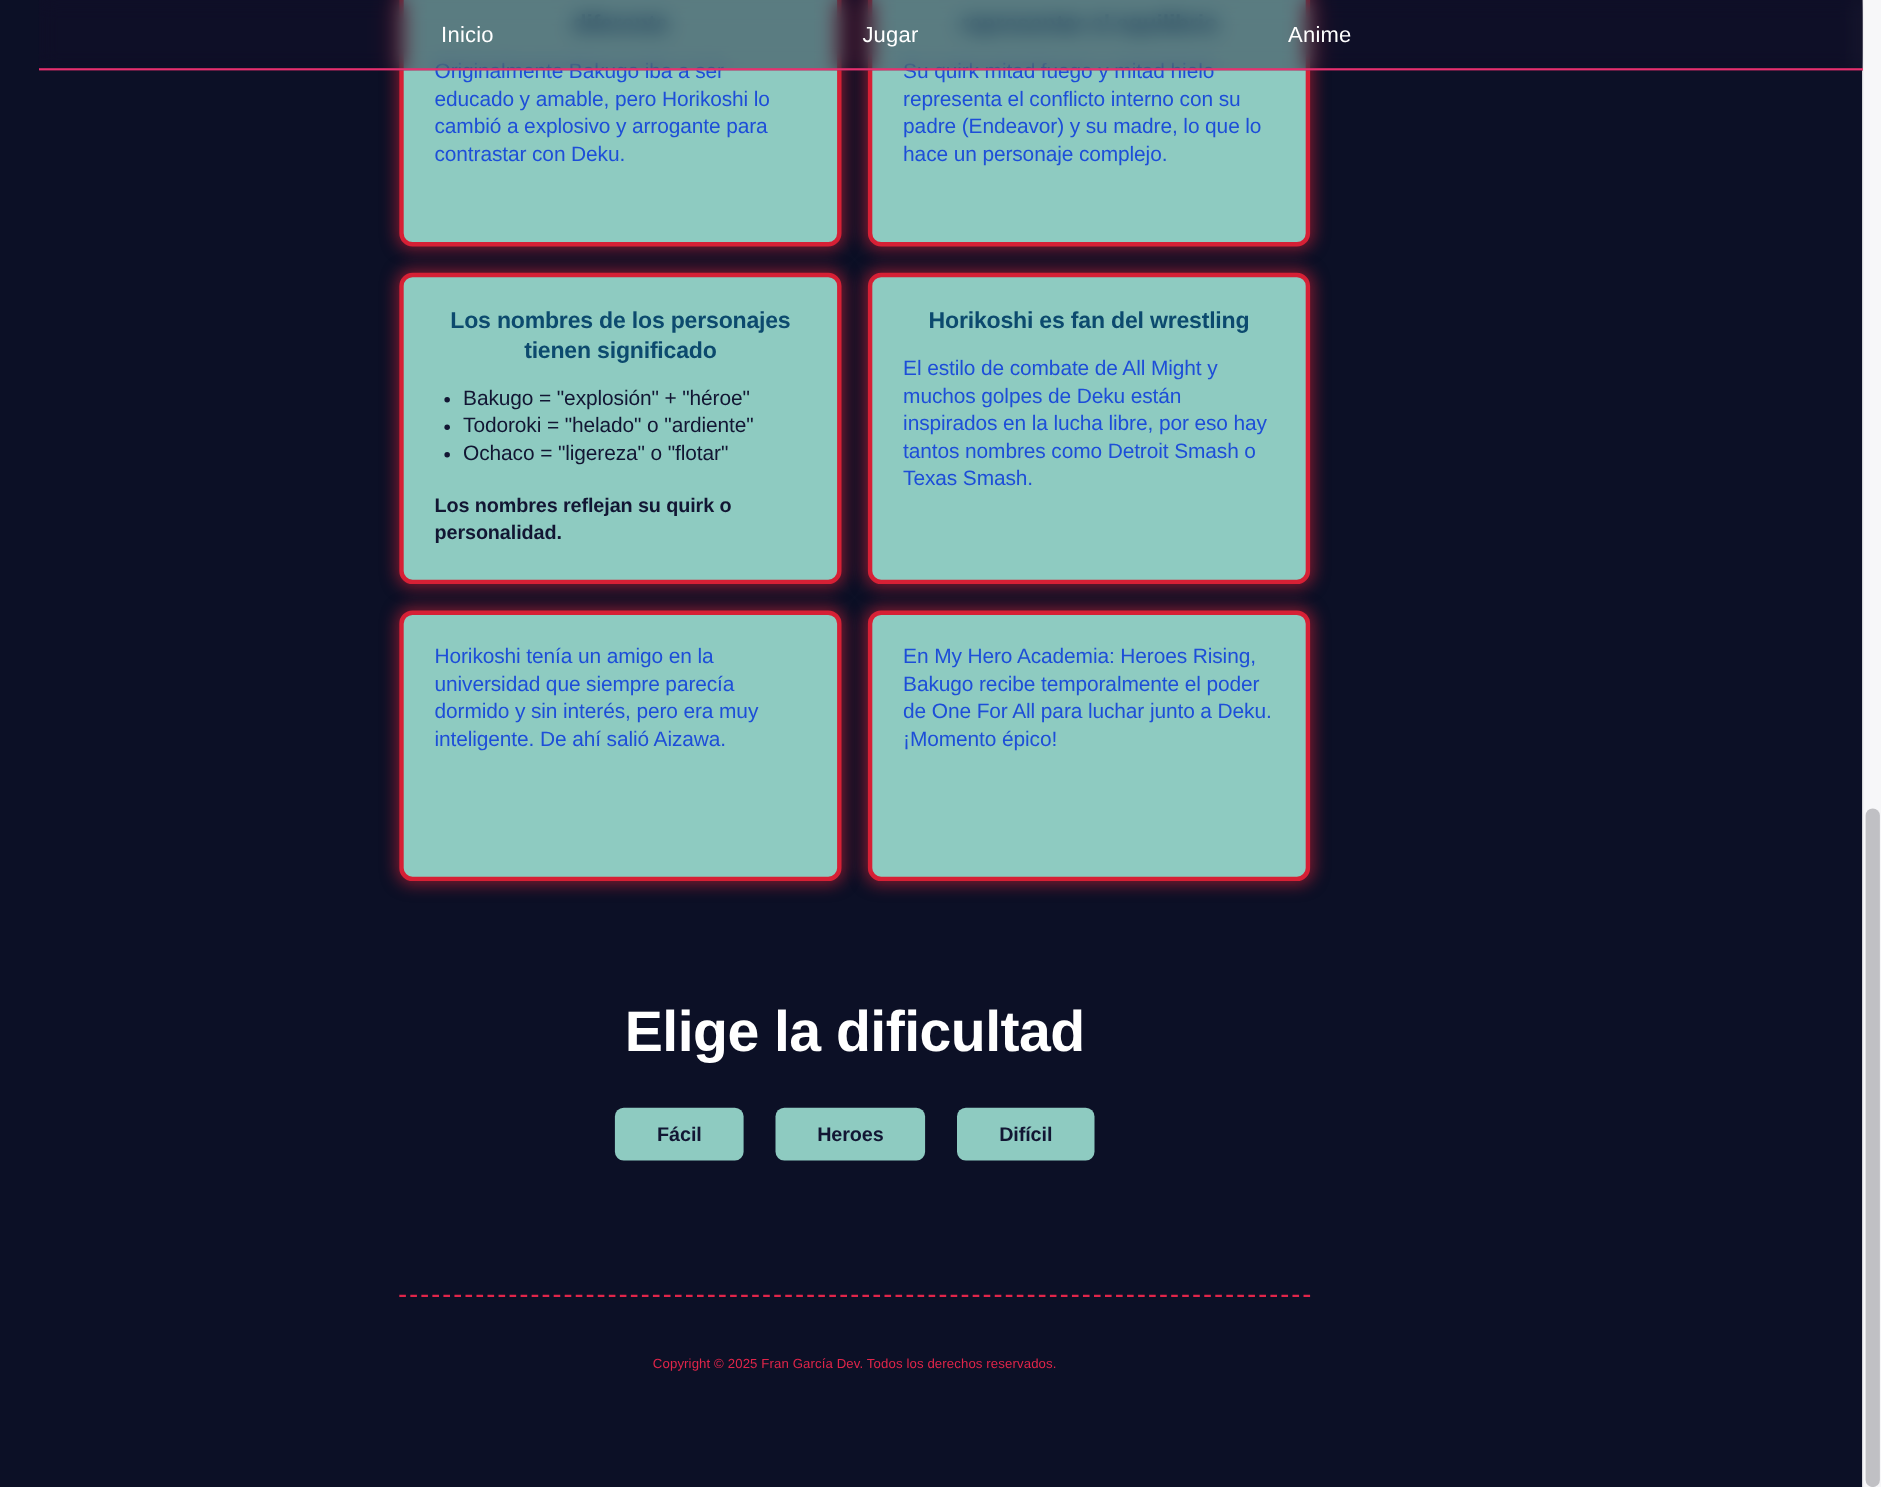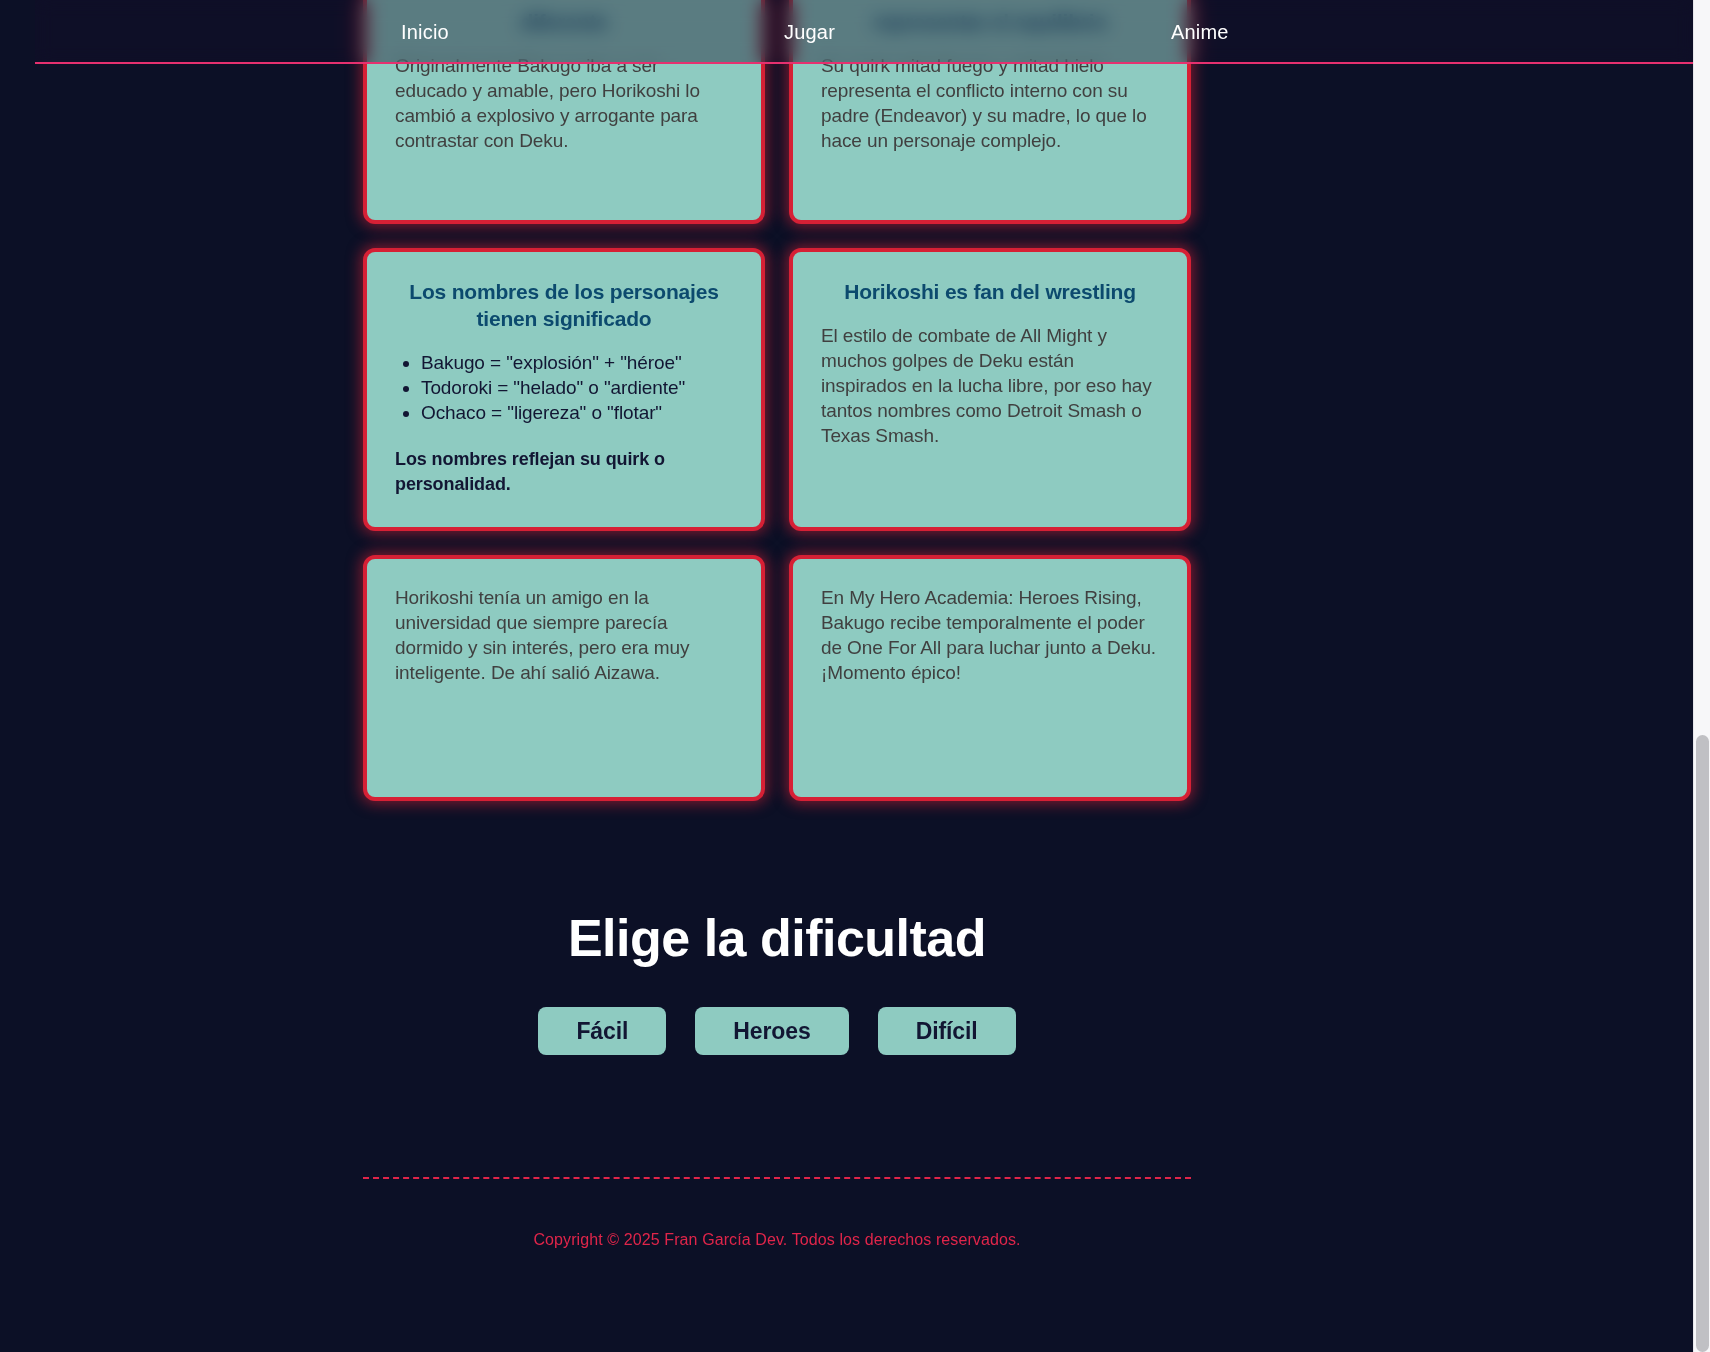"Originalmente Bakugo iba a ser" .fact-body { color: #404040 -> #1d4ed8 }
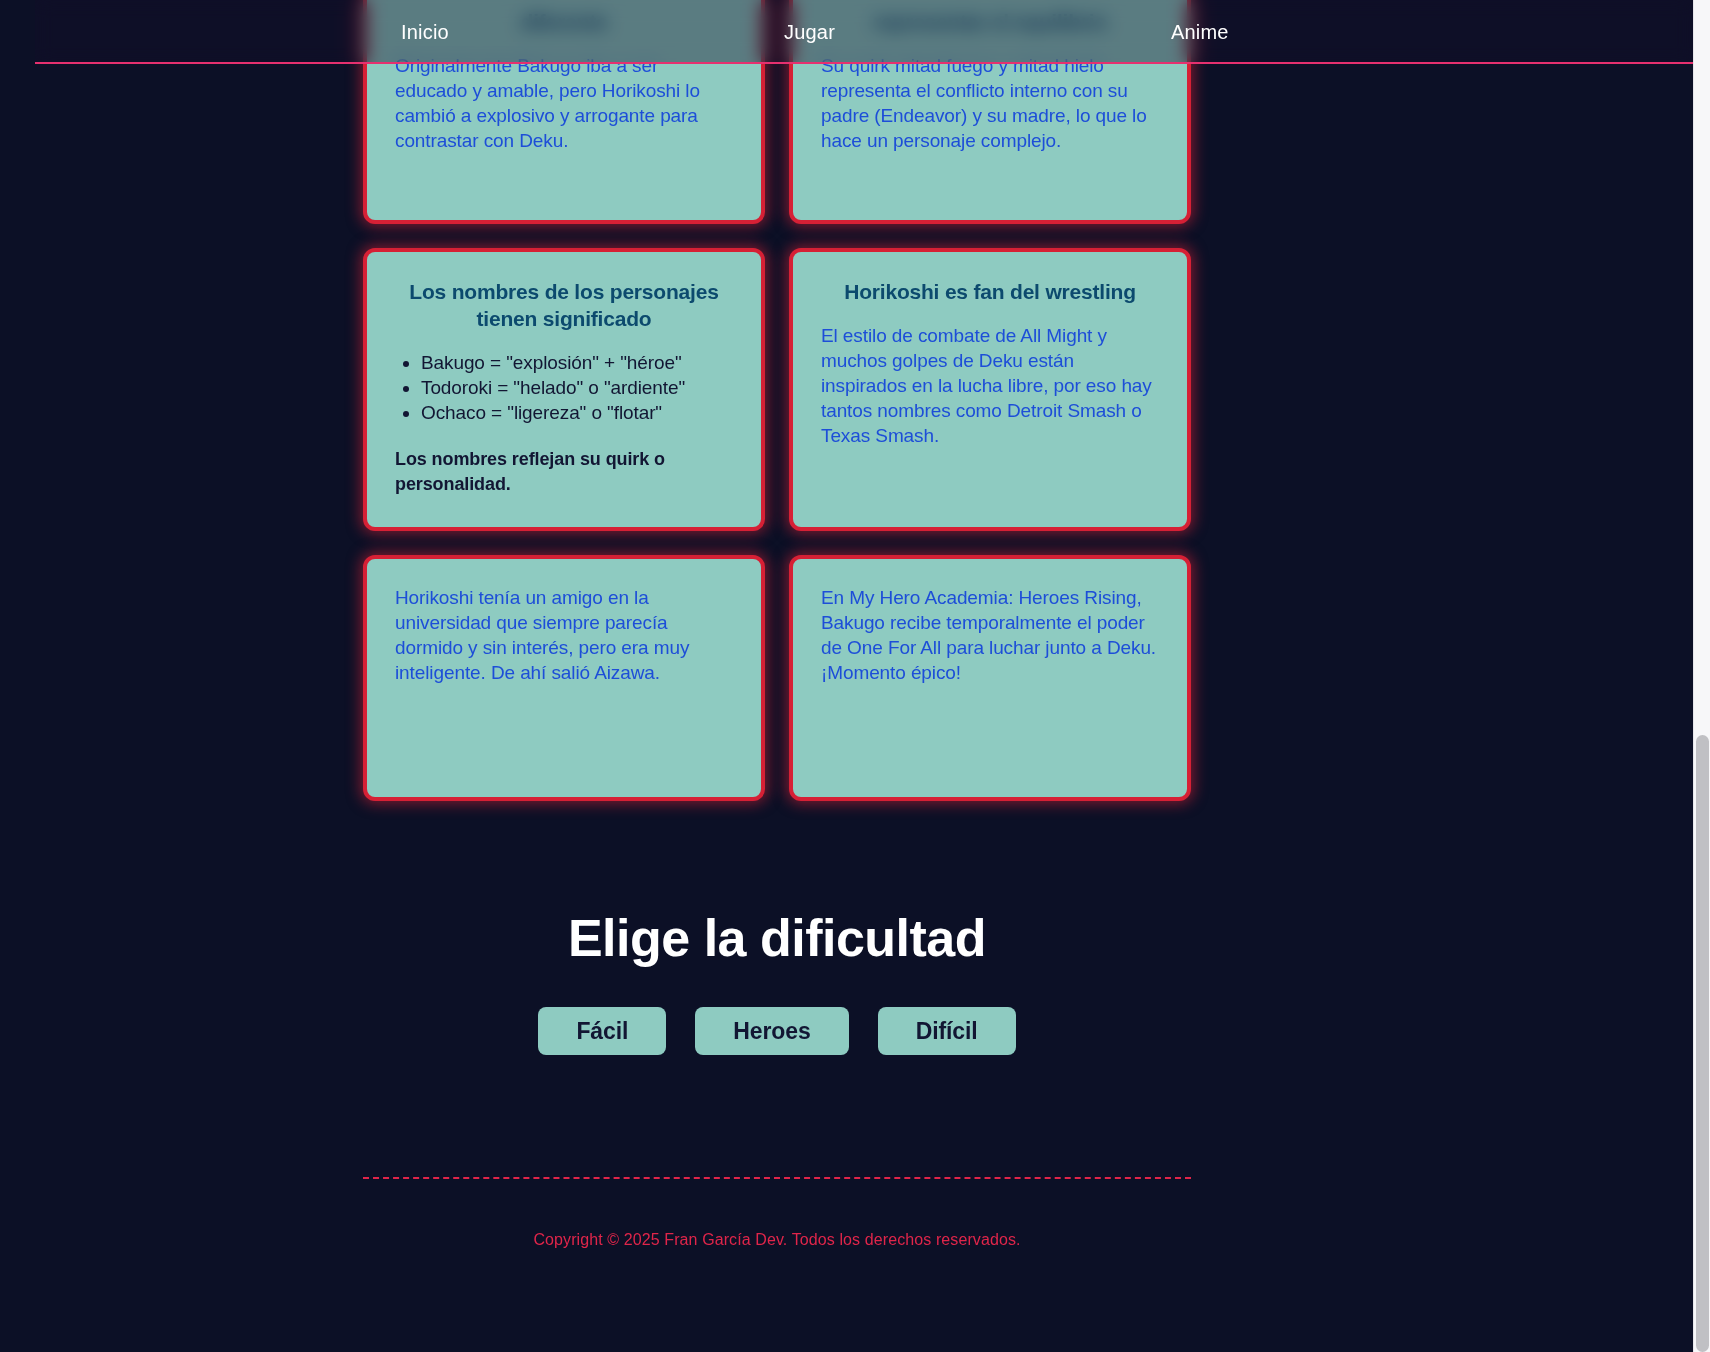"Fácil" .difficulty-btn { font-size: 23px -> 18px }
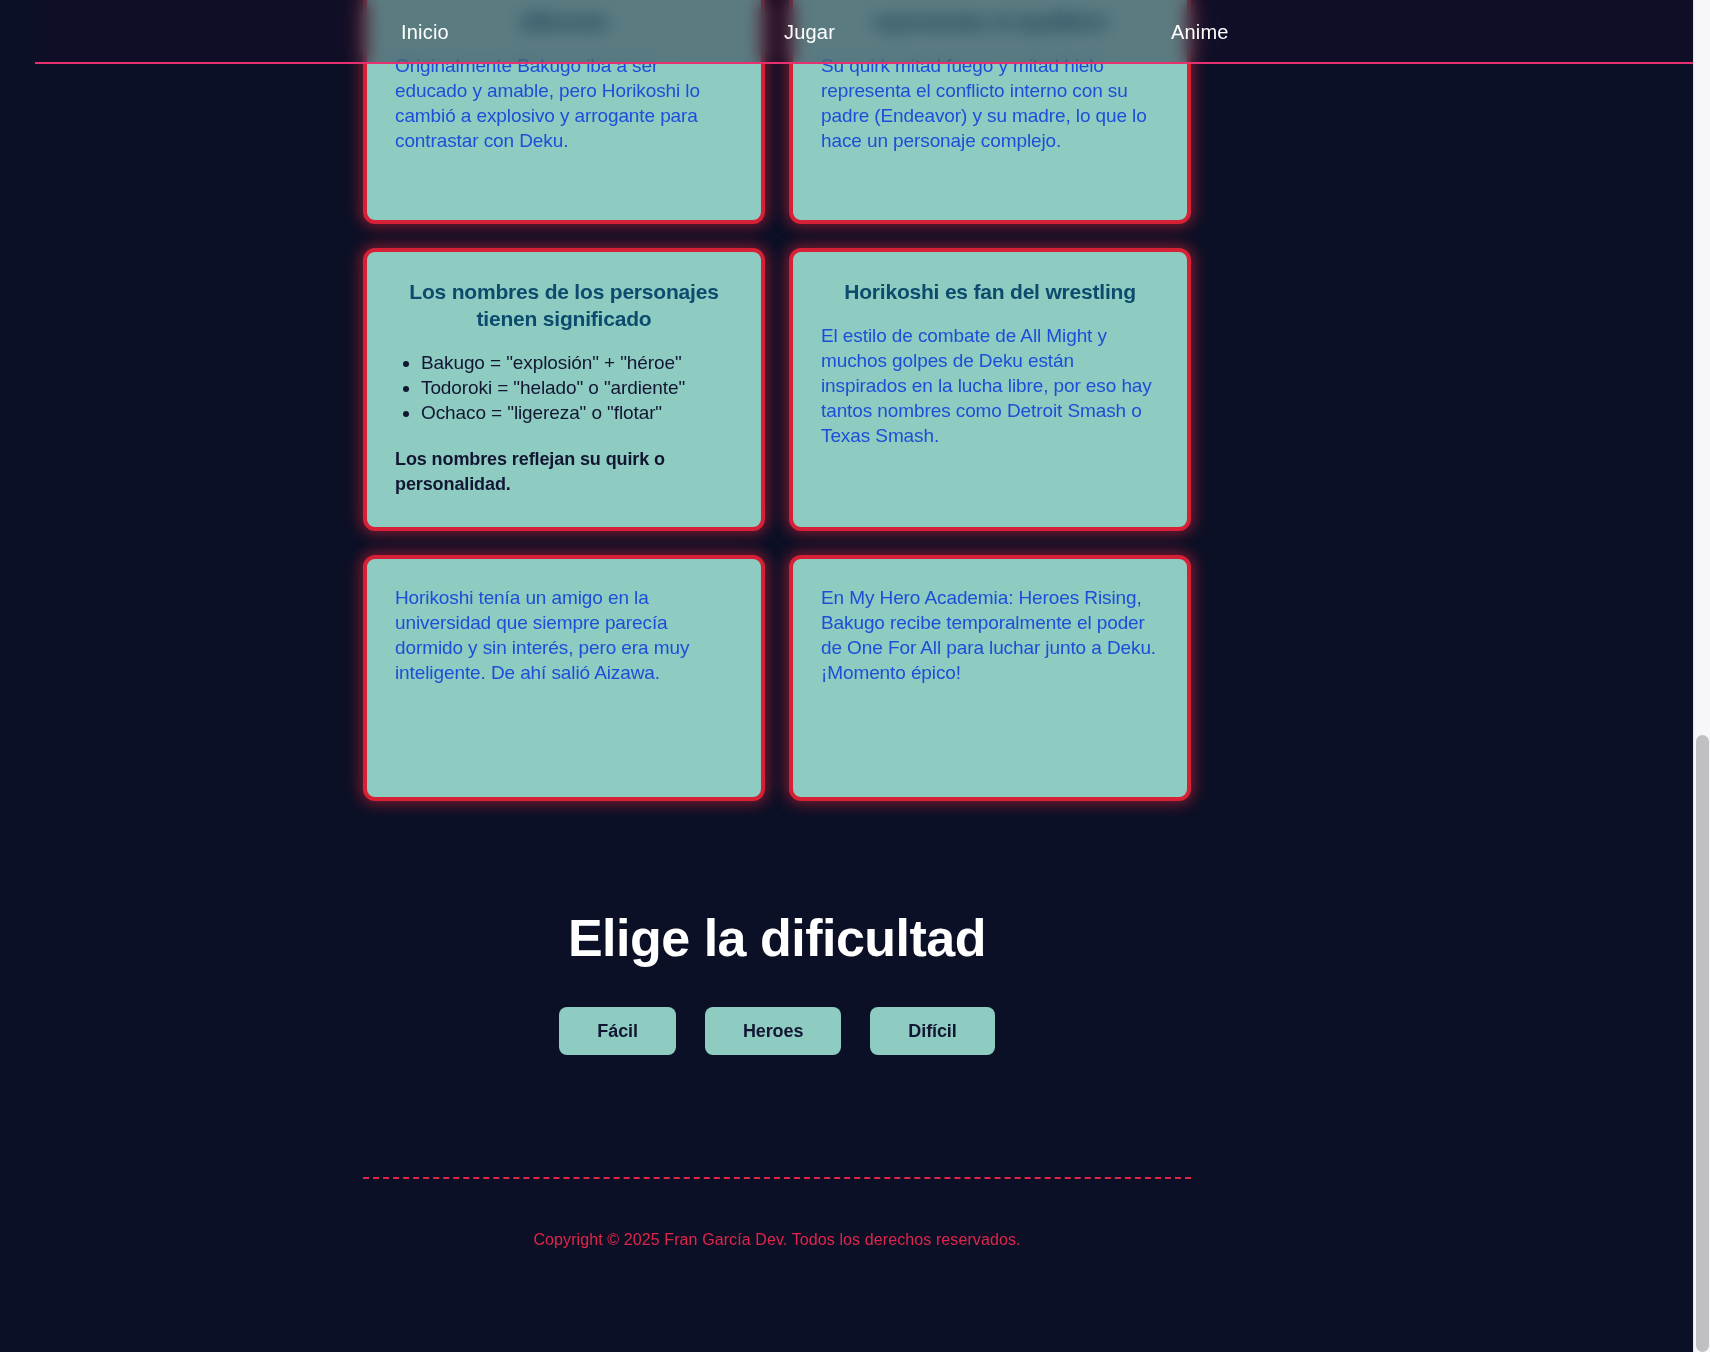"Copyright © 2025 Fran García" .footer-copy { font-size: 16px -> 12px }
